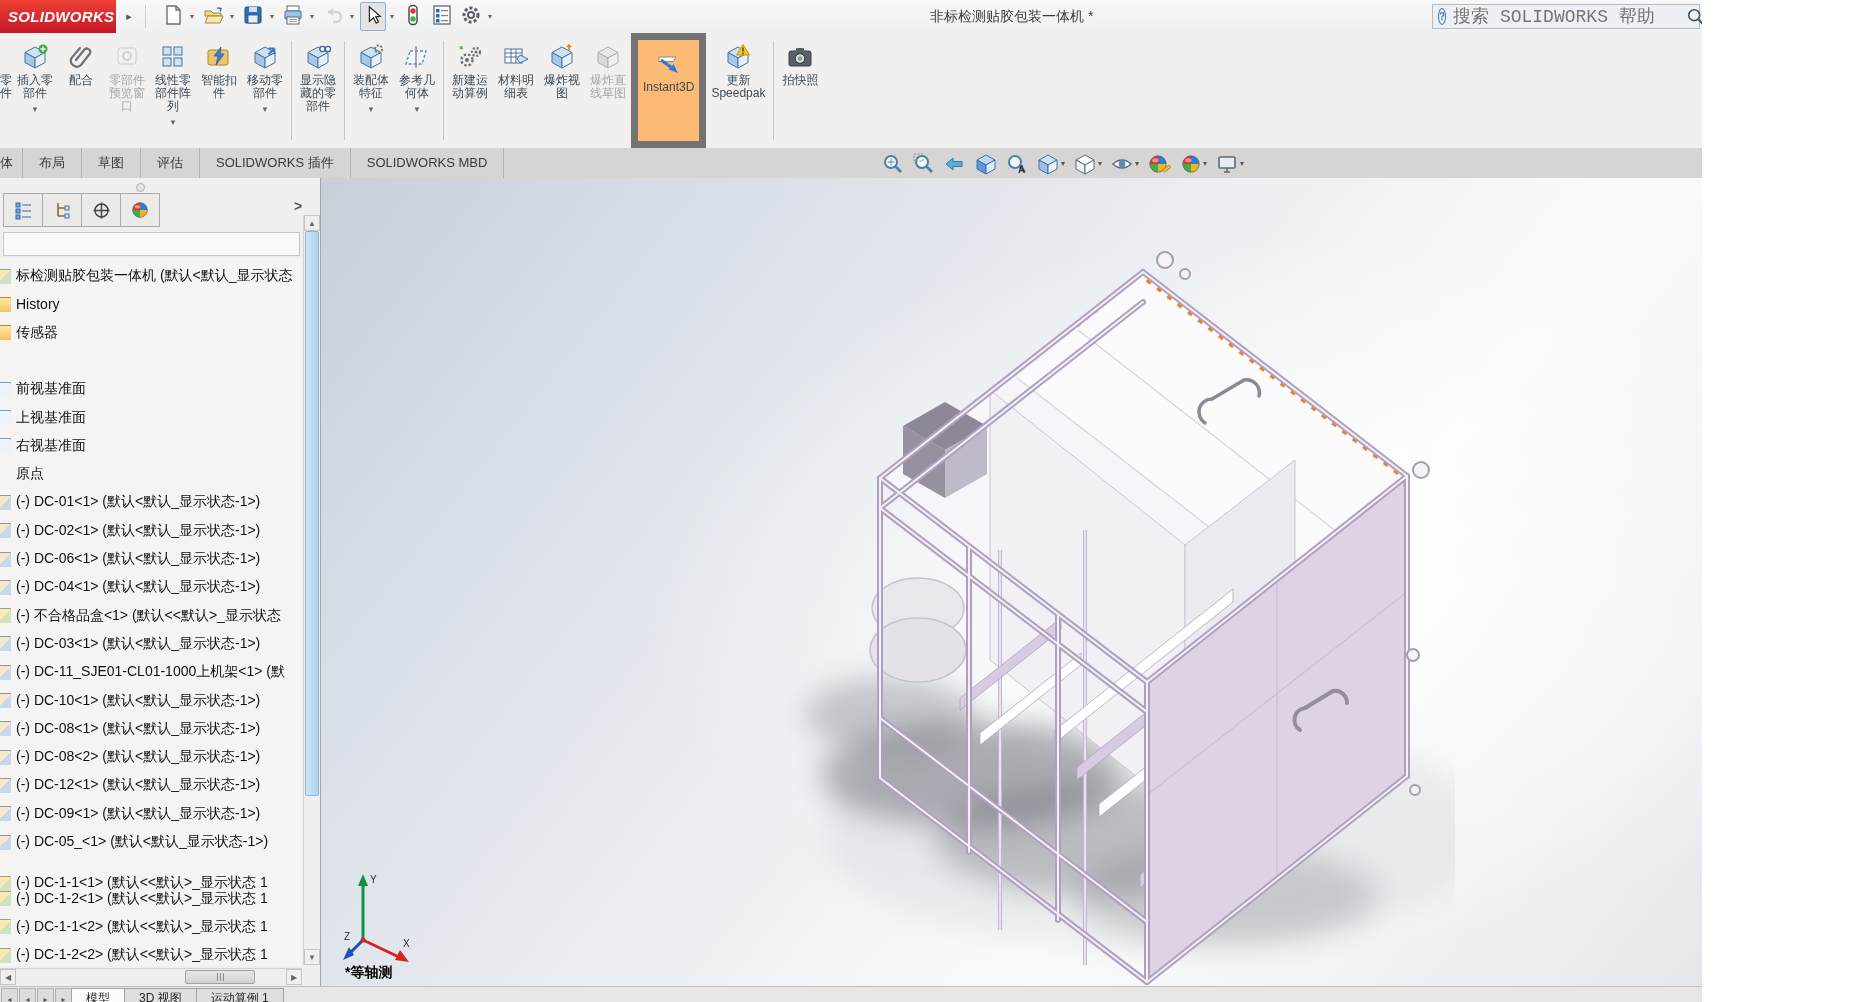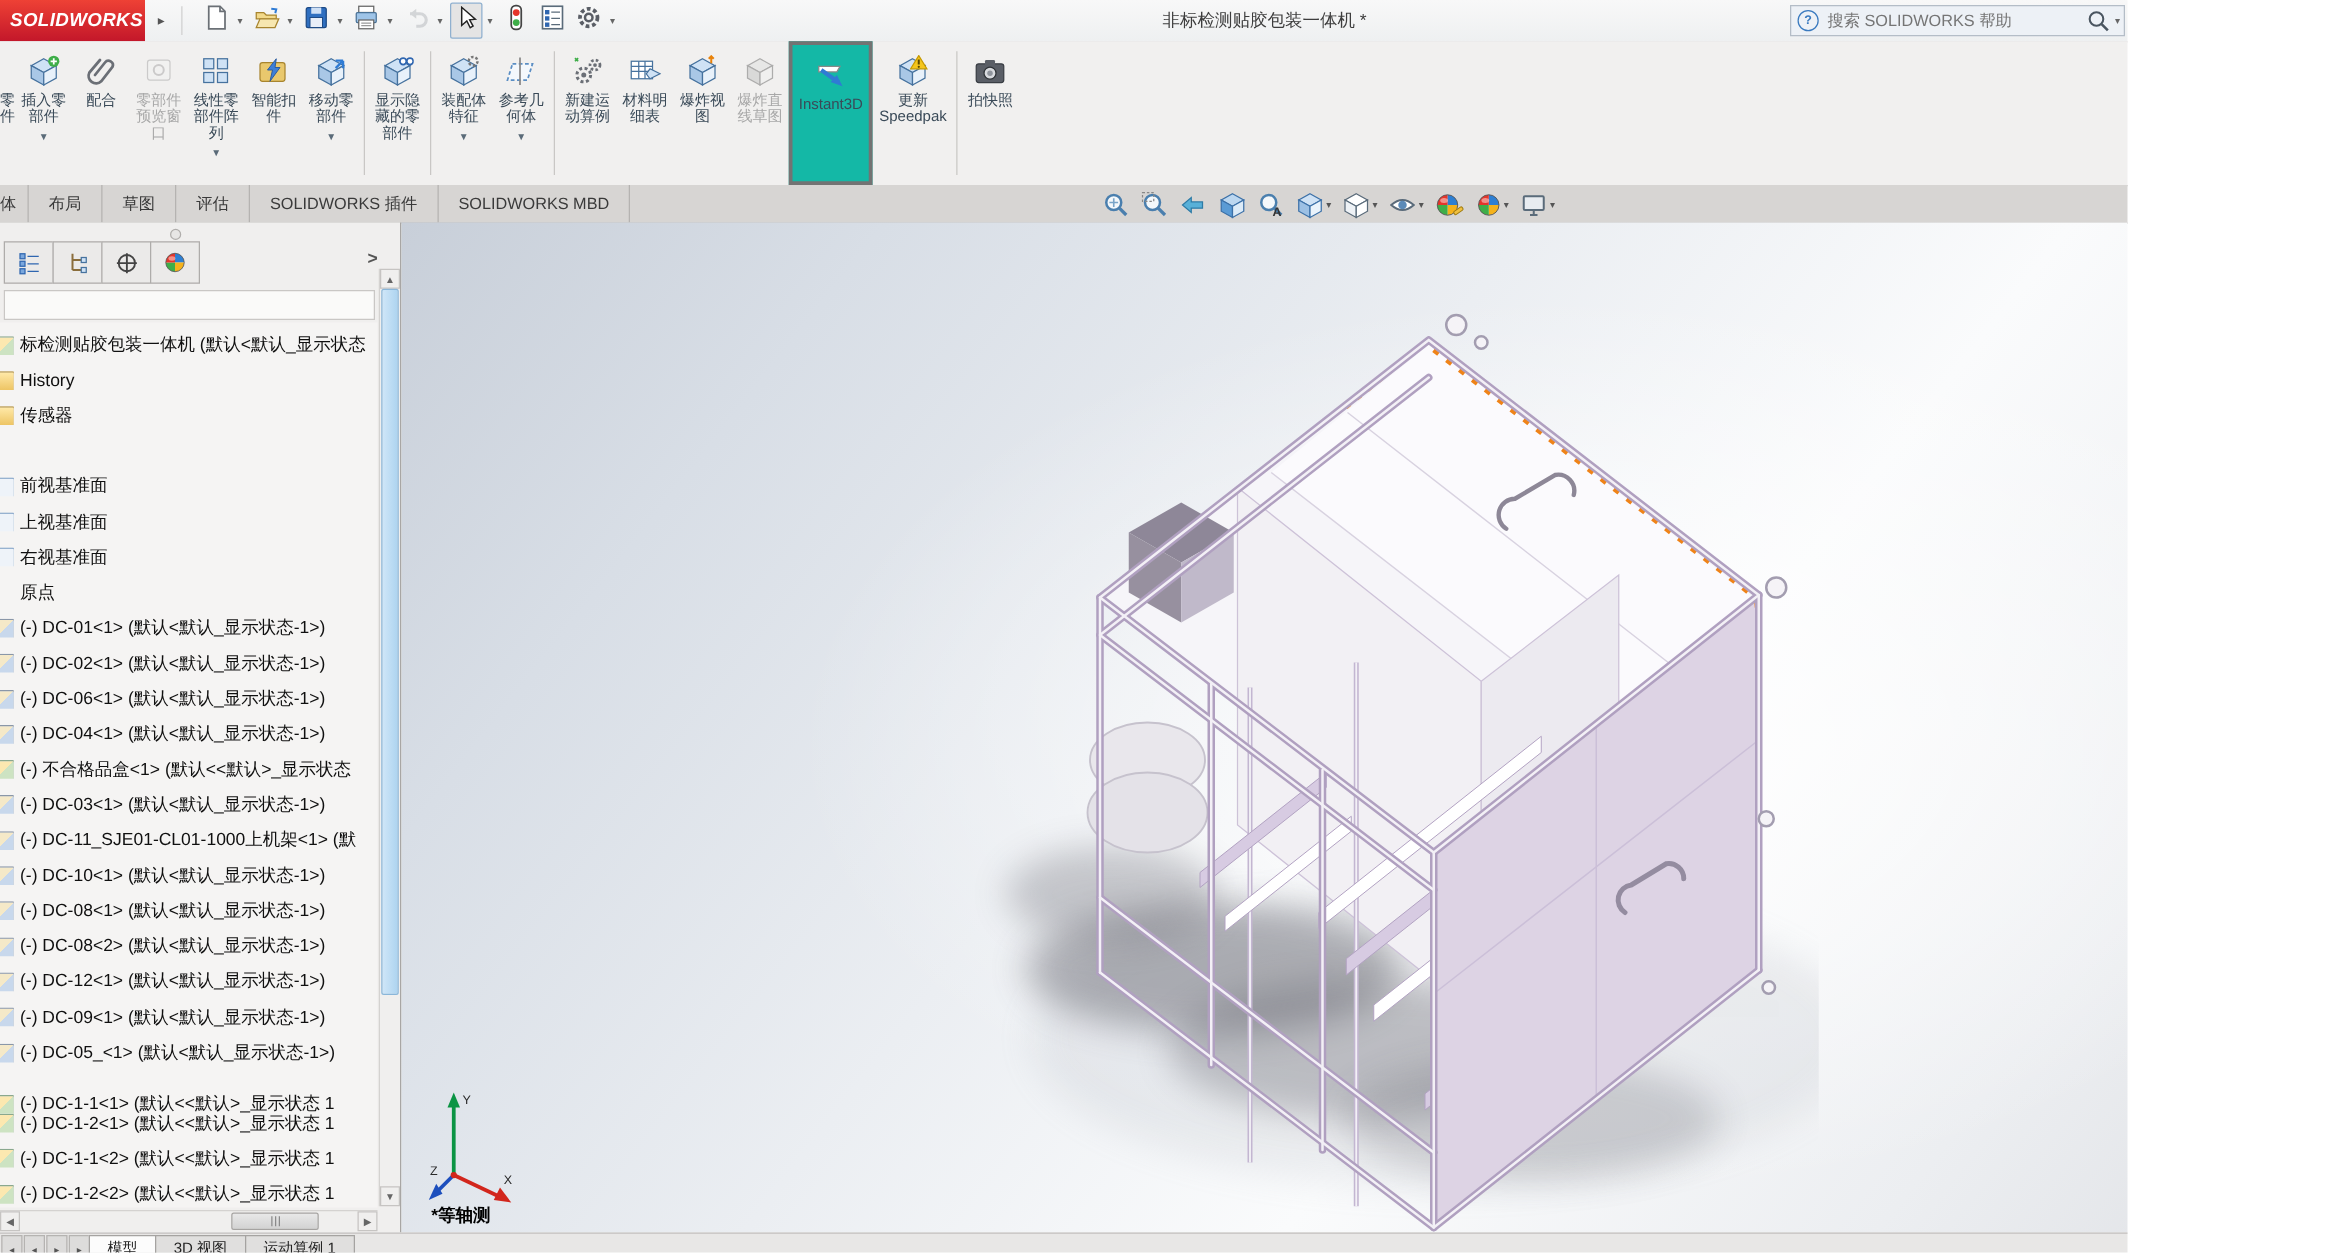"搜索 SOLIDWORKS 帮助" .searchwrap input { font-family: Liberation Sans, sans-serif -> Liberation Mono, monospace; font-size: 13px -> 18px }
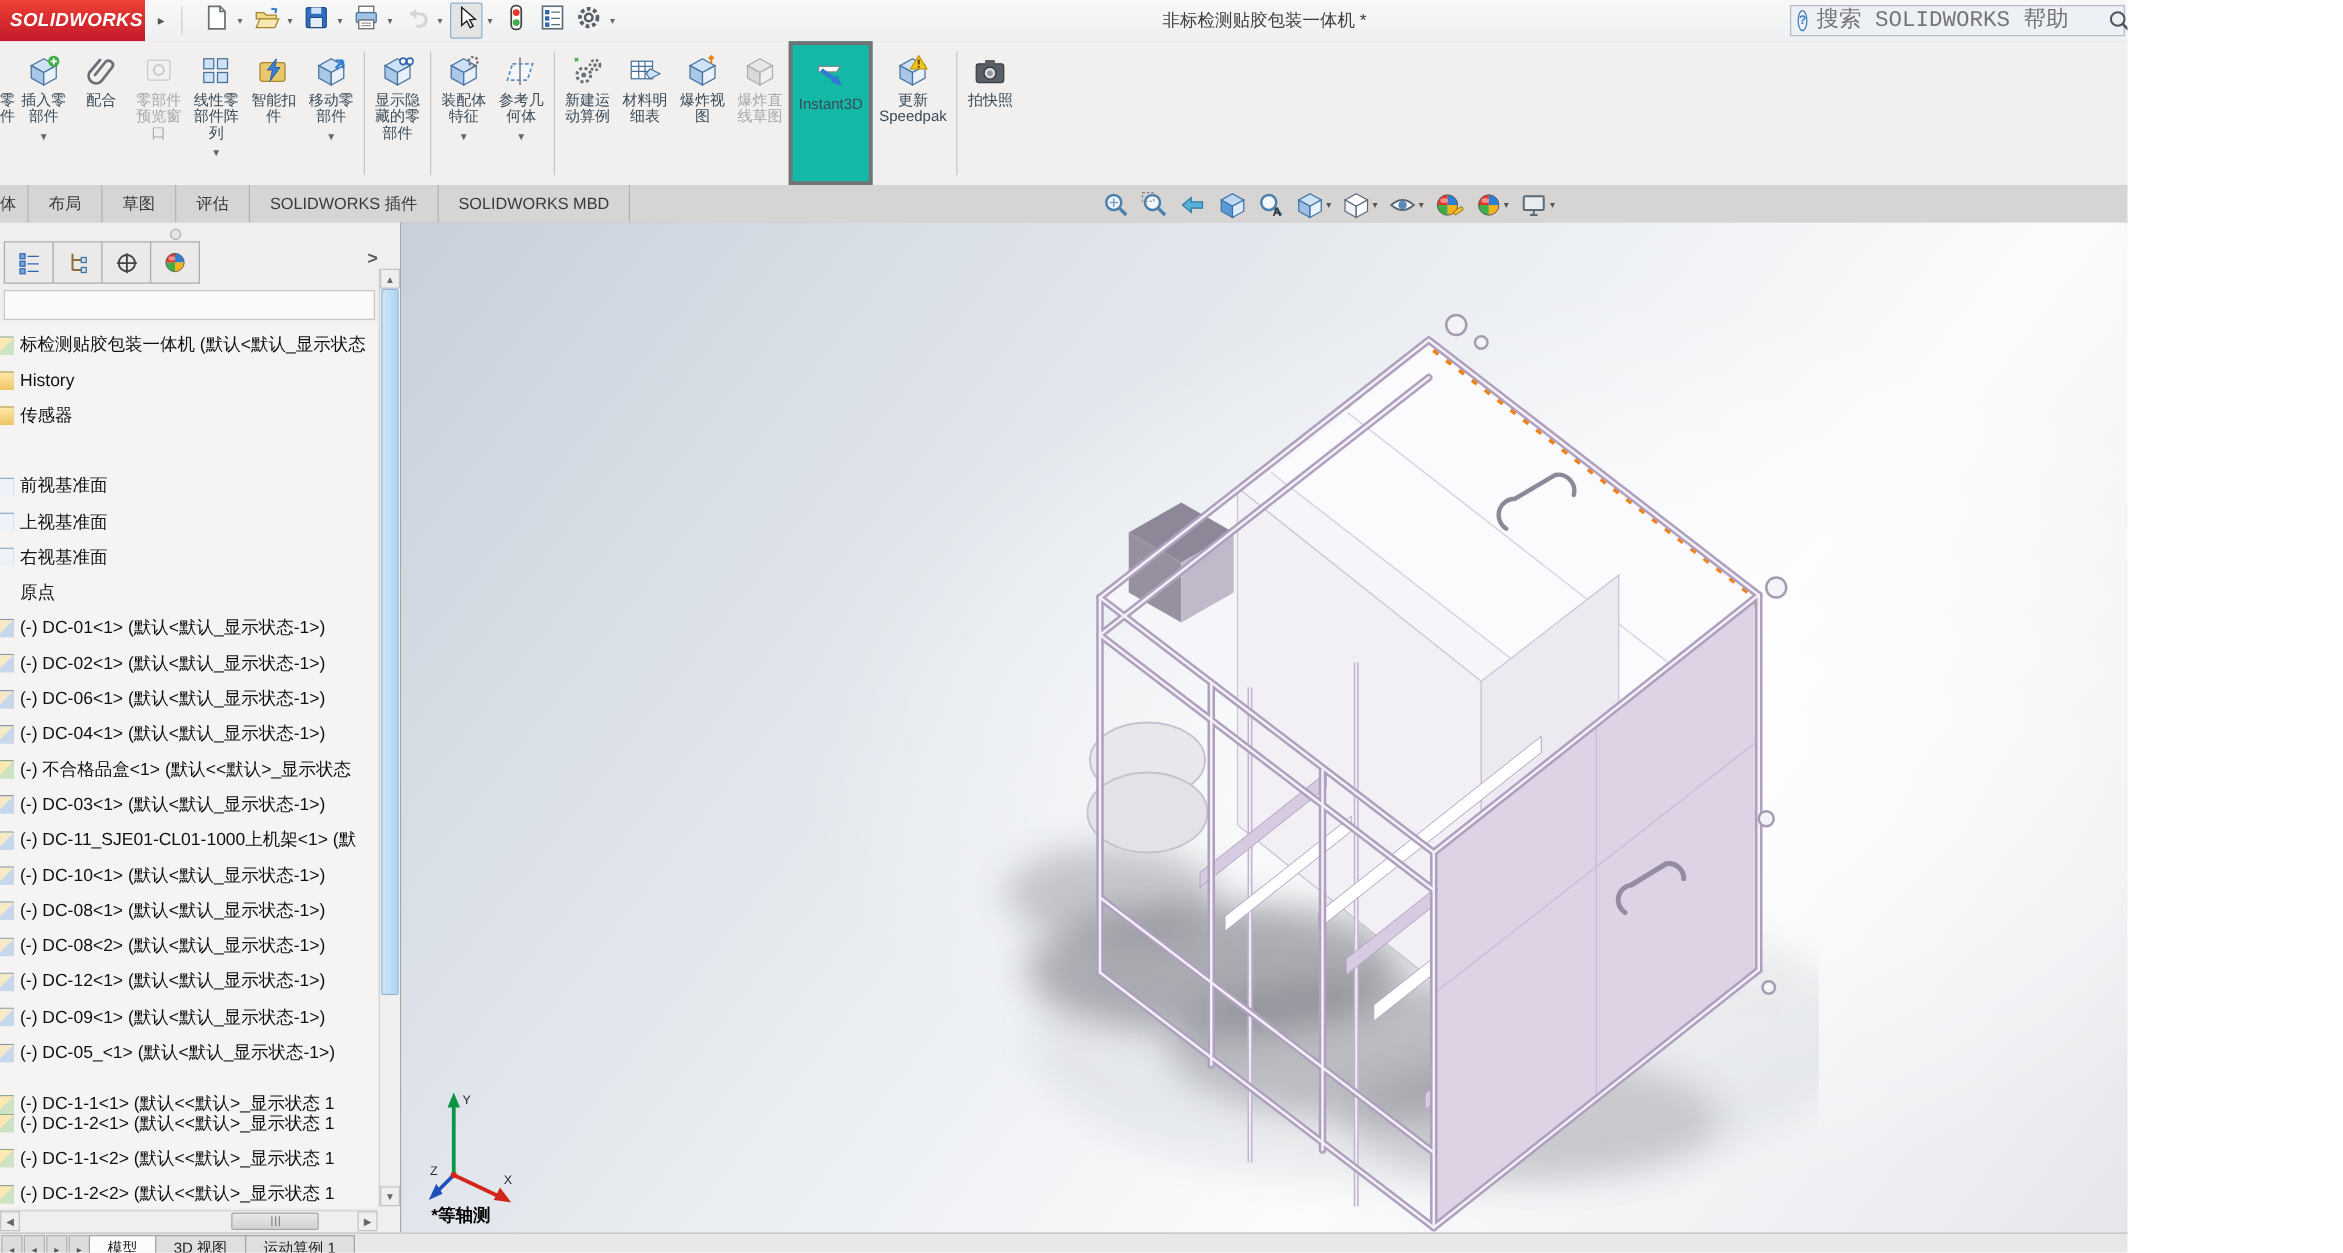"Instant3D" .rbtn.pressed { background: #14b8a6 -> #fdba74; border: 3px solid #737373 -> 7px solid #737373 }
